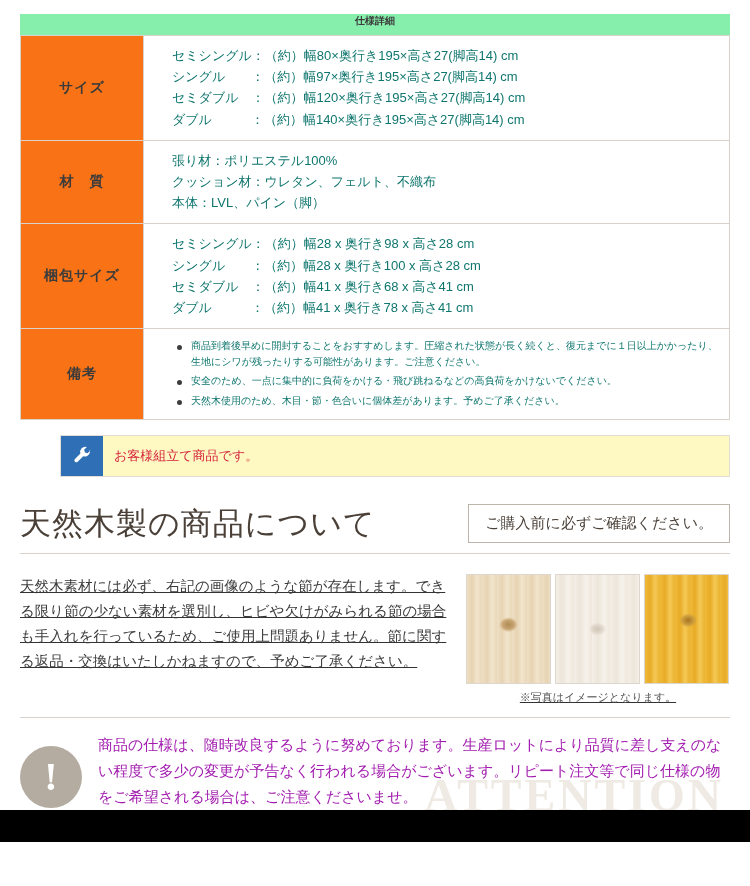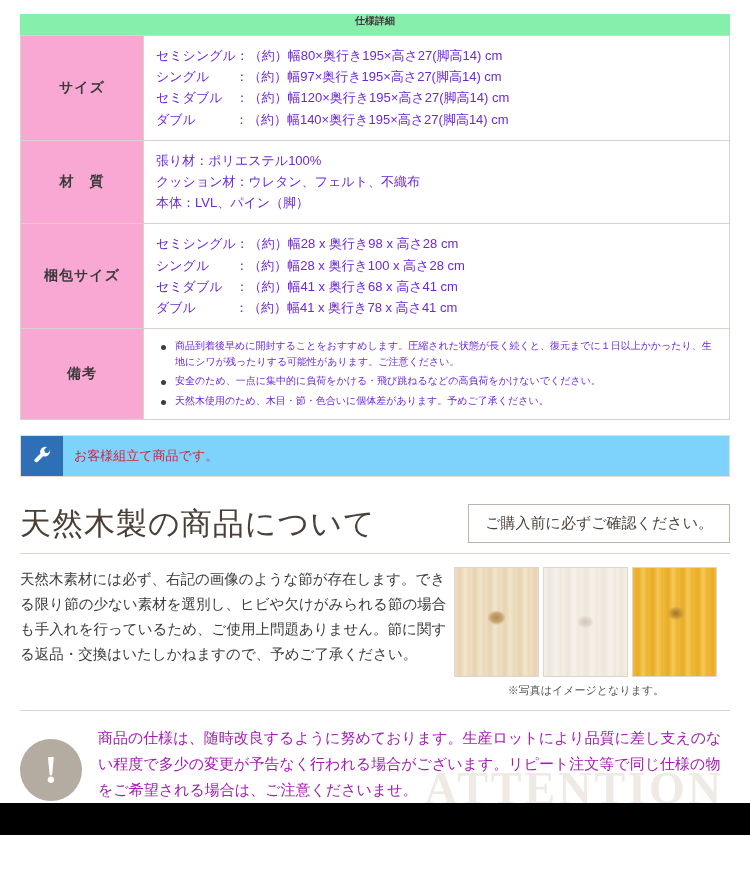"セミシングル：（約）幅80×奥行き195×高さ27(脚高14) cm" .spec-table td { color: #6d28d9 -> #0f766e; padding: 9px 10px 10px 12px -> 9px 10px 10px 28px }
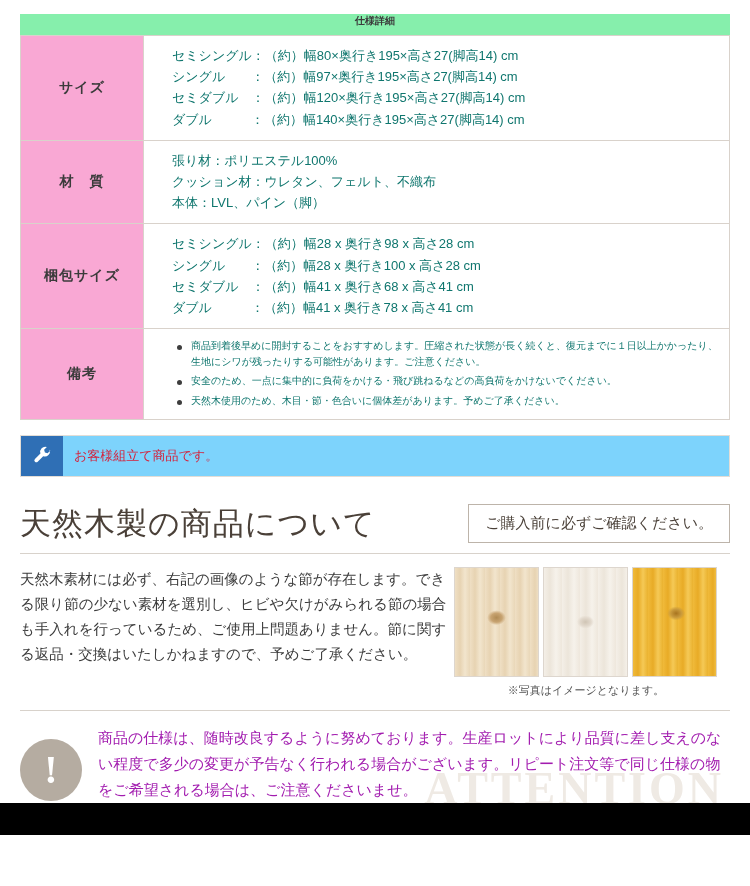"サイズ" .spec-table th { background: #f9a8d4 -> #f97316 }
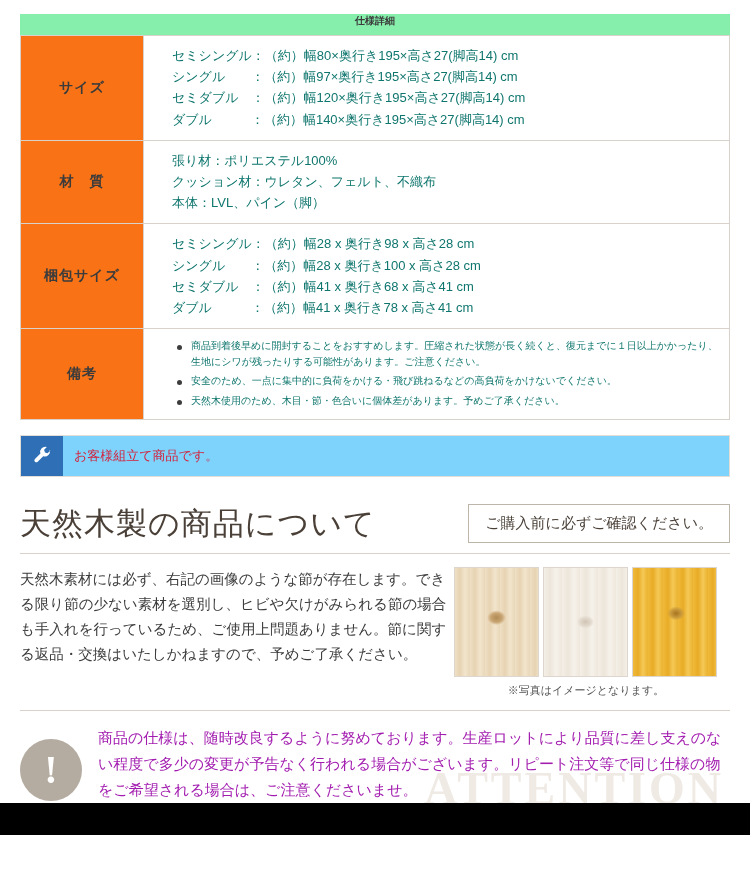"お客様組立て商品です。" .banner { background: #7dd3fc -> #fef9c3; margin-left: none -> 40px }
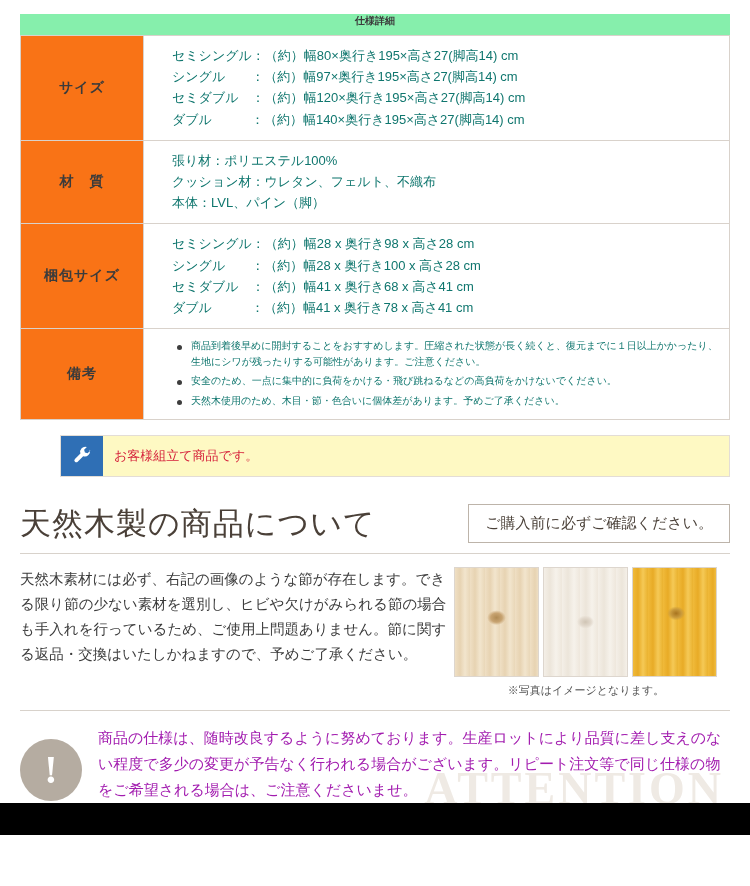"天然木素材には必ず、右記の画像のような節が存在します。できる限り節の少ない素材を" .wood-content { gap: 2px -> 14px; margin: 13px auto 0 auto -> 20px auto 0 auto; text-decoration: none -> underline }
